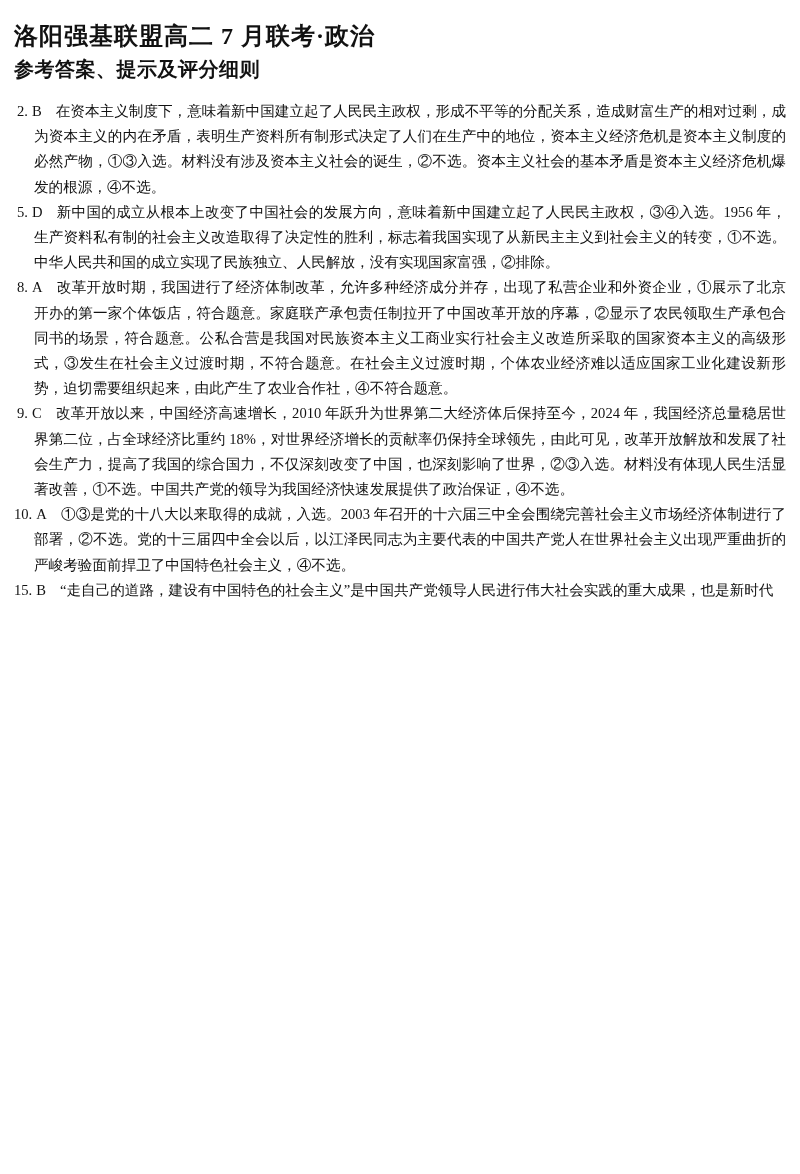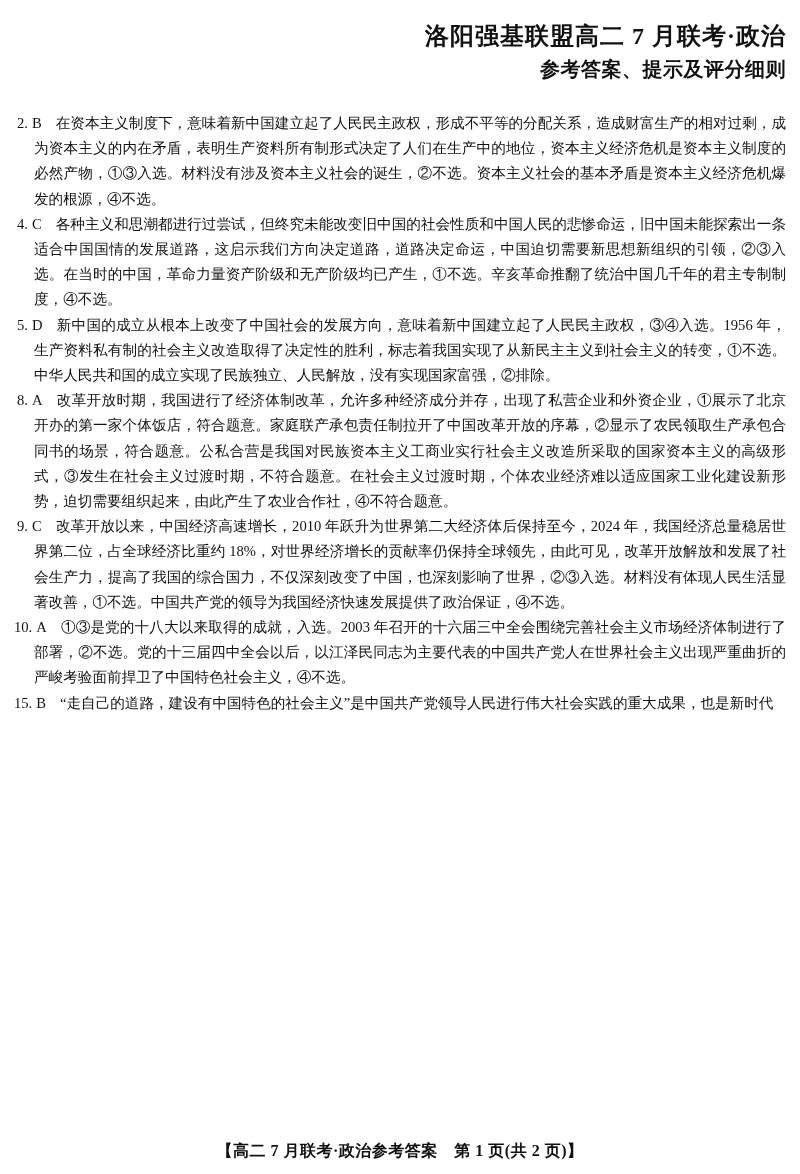"洛阳强基联盟高二 7 月联考·政治" .title { text-align: right -> left }
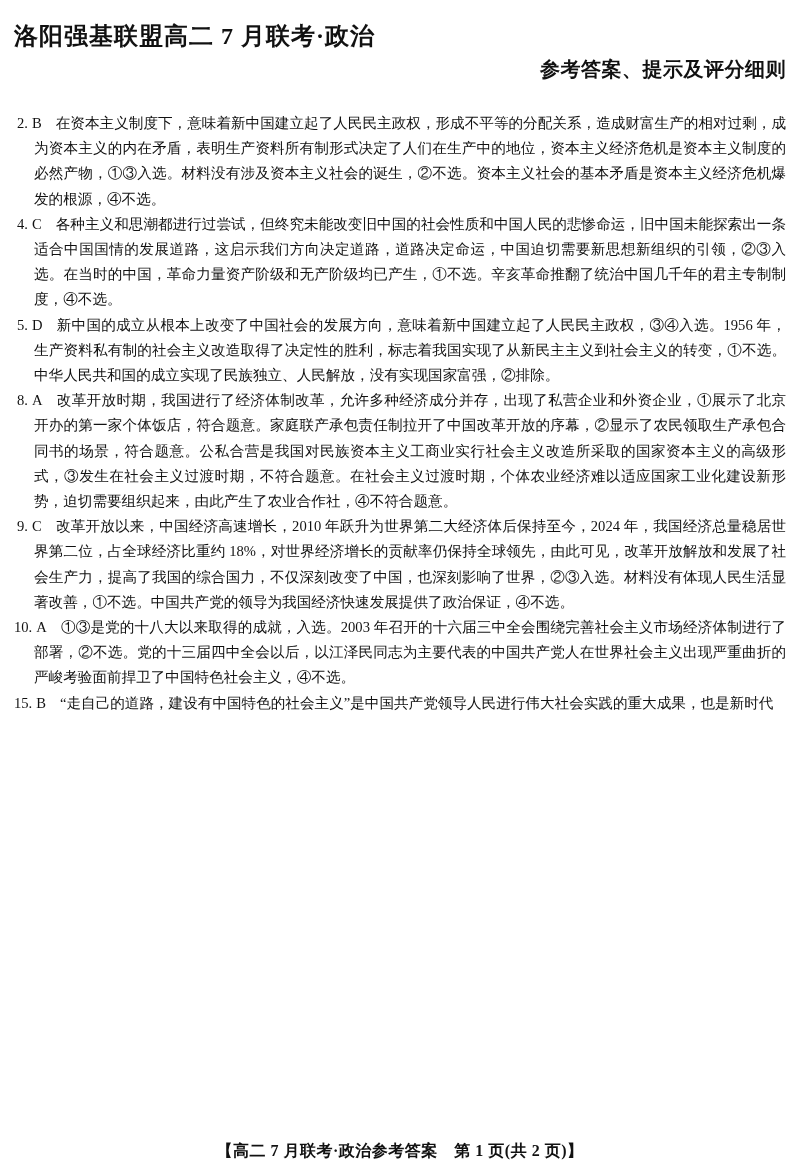"参考答案、提示及评分细则" .subtitle { margin: 0 0 28px 0 -> 0 0 16px 0; text-align: right -> left }
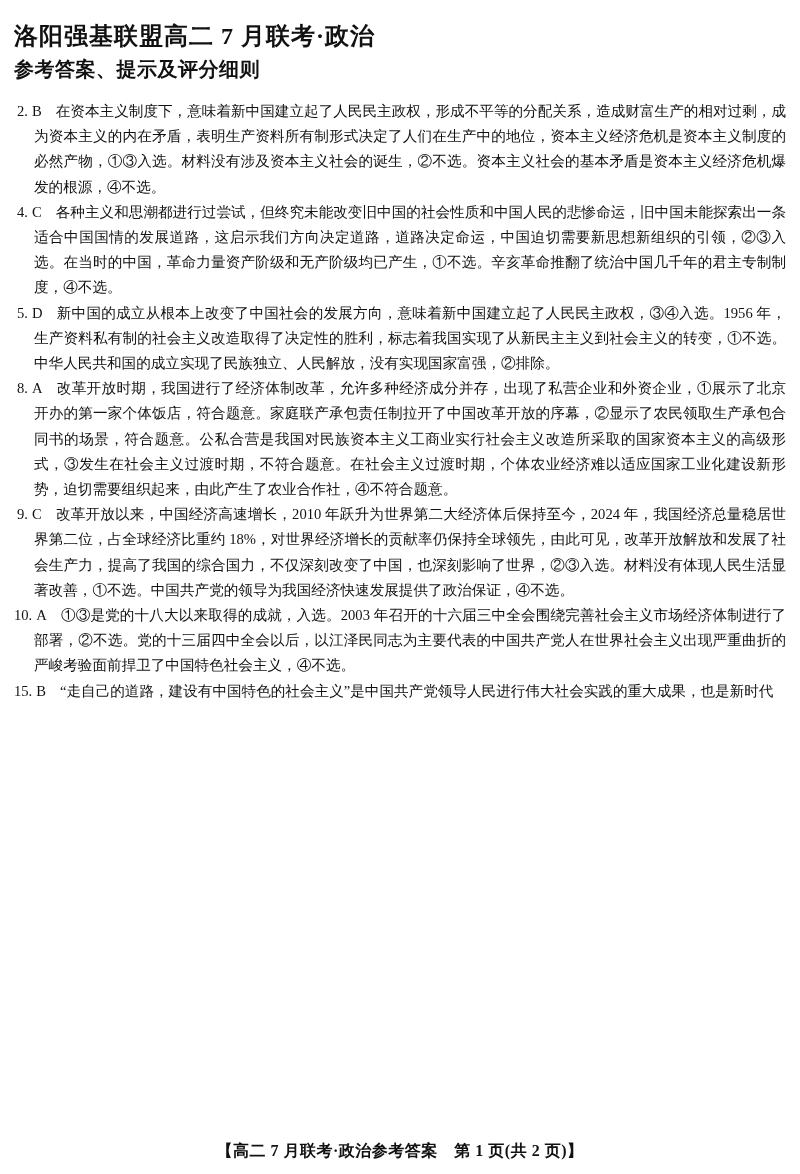"4. C" div.item { html: <div><span>4.</span><span>C</span><span>各种主义和思潮都进行过尝试，但终究未能改变旧中国的社会性质和中国人民的悲惨命运，旧中国未能探索出一条适合中国国情的发展道路，这启示我们方向决定道路，道路决定命运，中国迫切需要新思想新组织的引领，②③入选。在当时的中国，革命力量资产阶级和无产阶级均已产生，①不选。辛亥革命推翻了统治中国几千年的君主专制制度，④不选。</span></div> -> none }
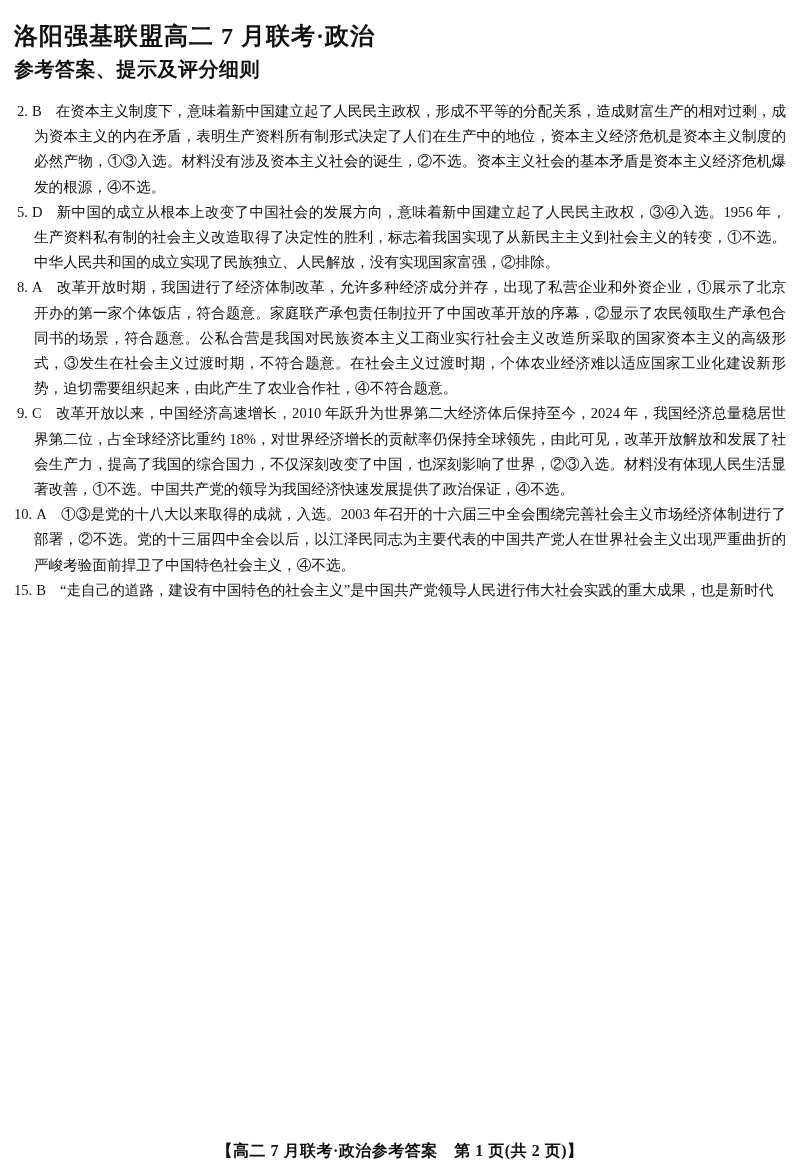"【高二 7 月联考·政治参考答案 第 1" div.footer { html: <div> <span>【高二 7 月联考·政治参考答案 第 1 页(共 2 页)】</span> </div> -> none }
